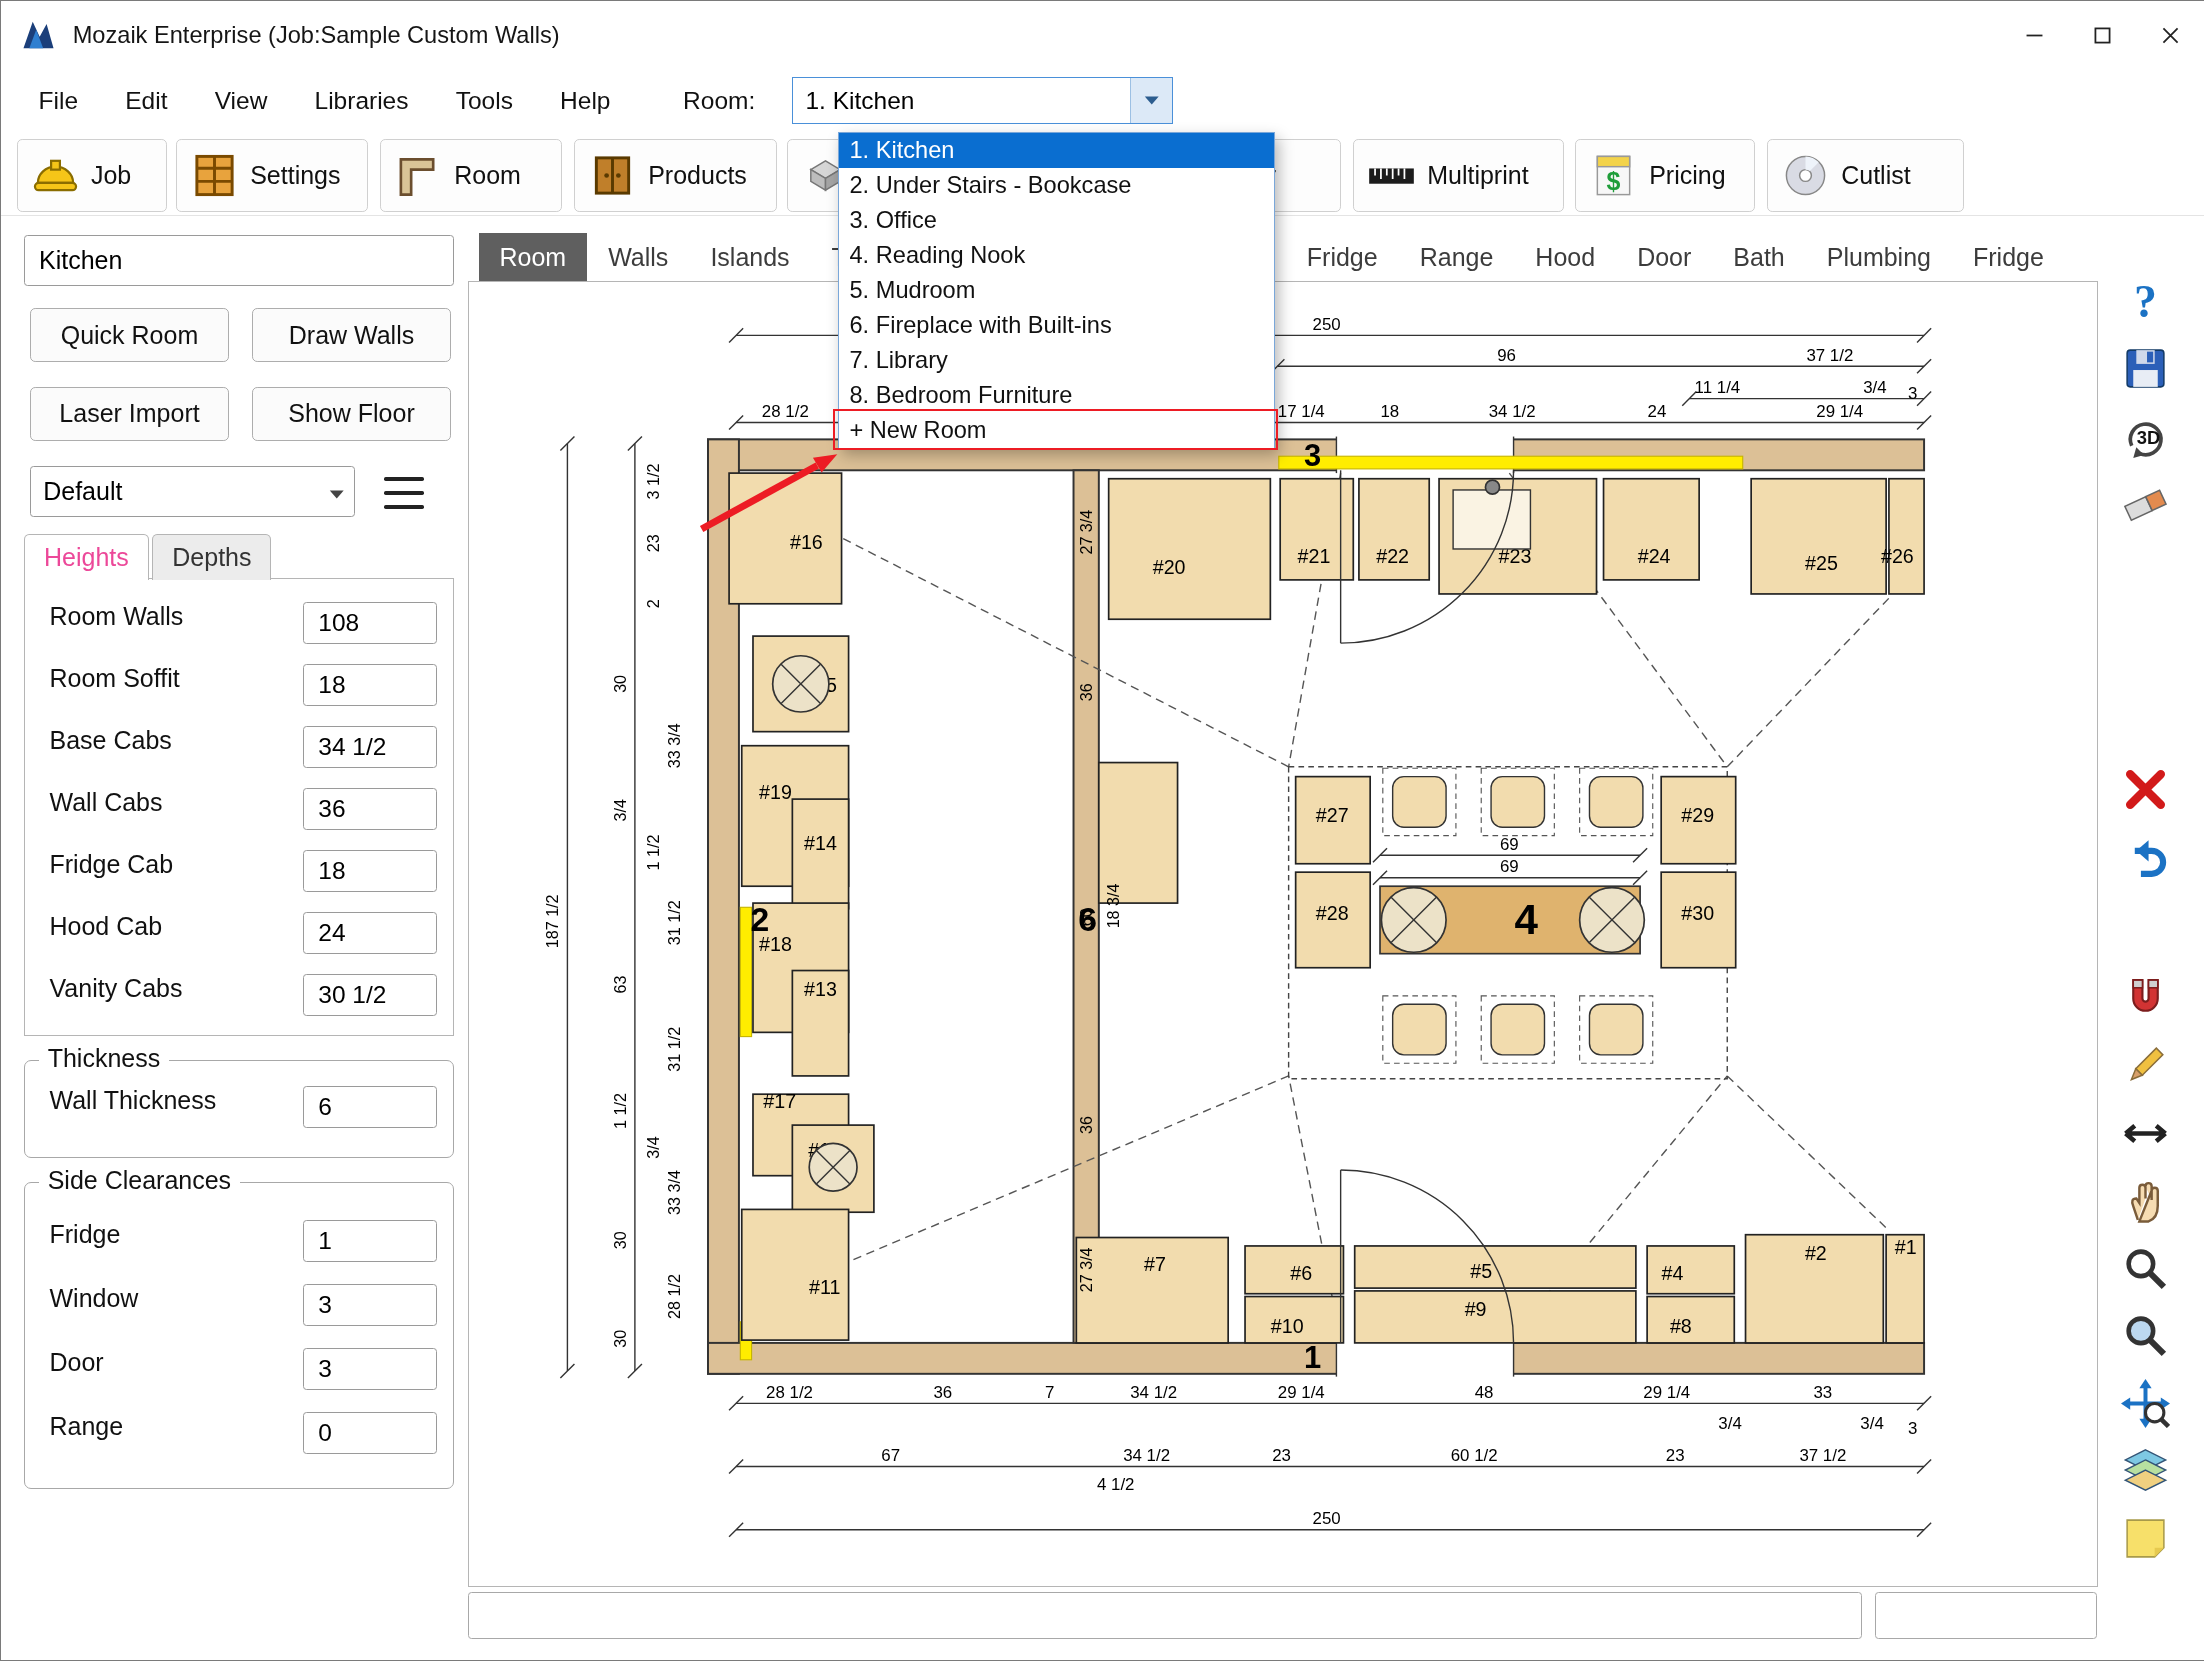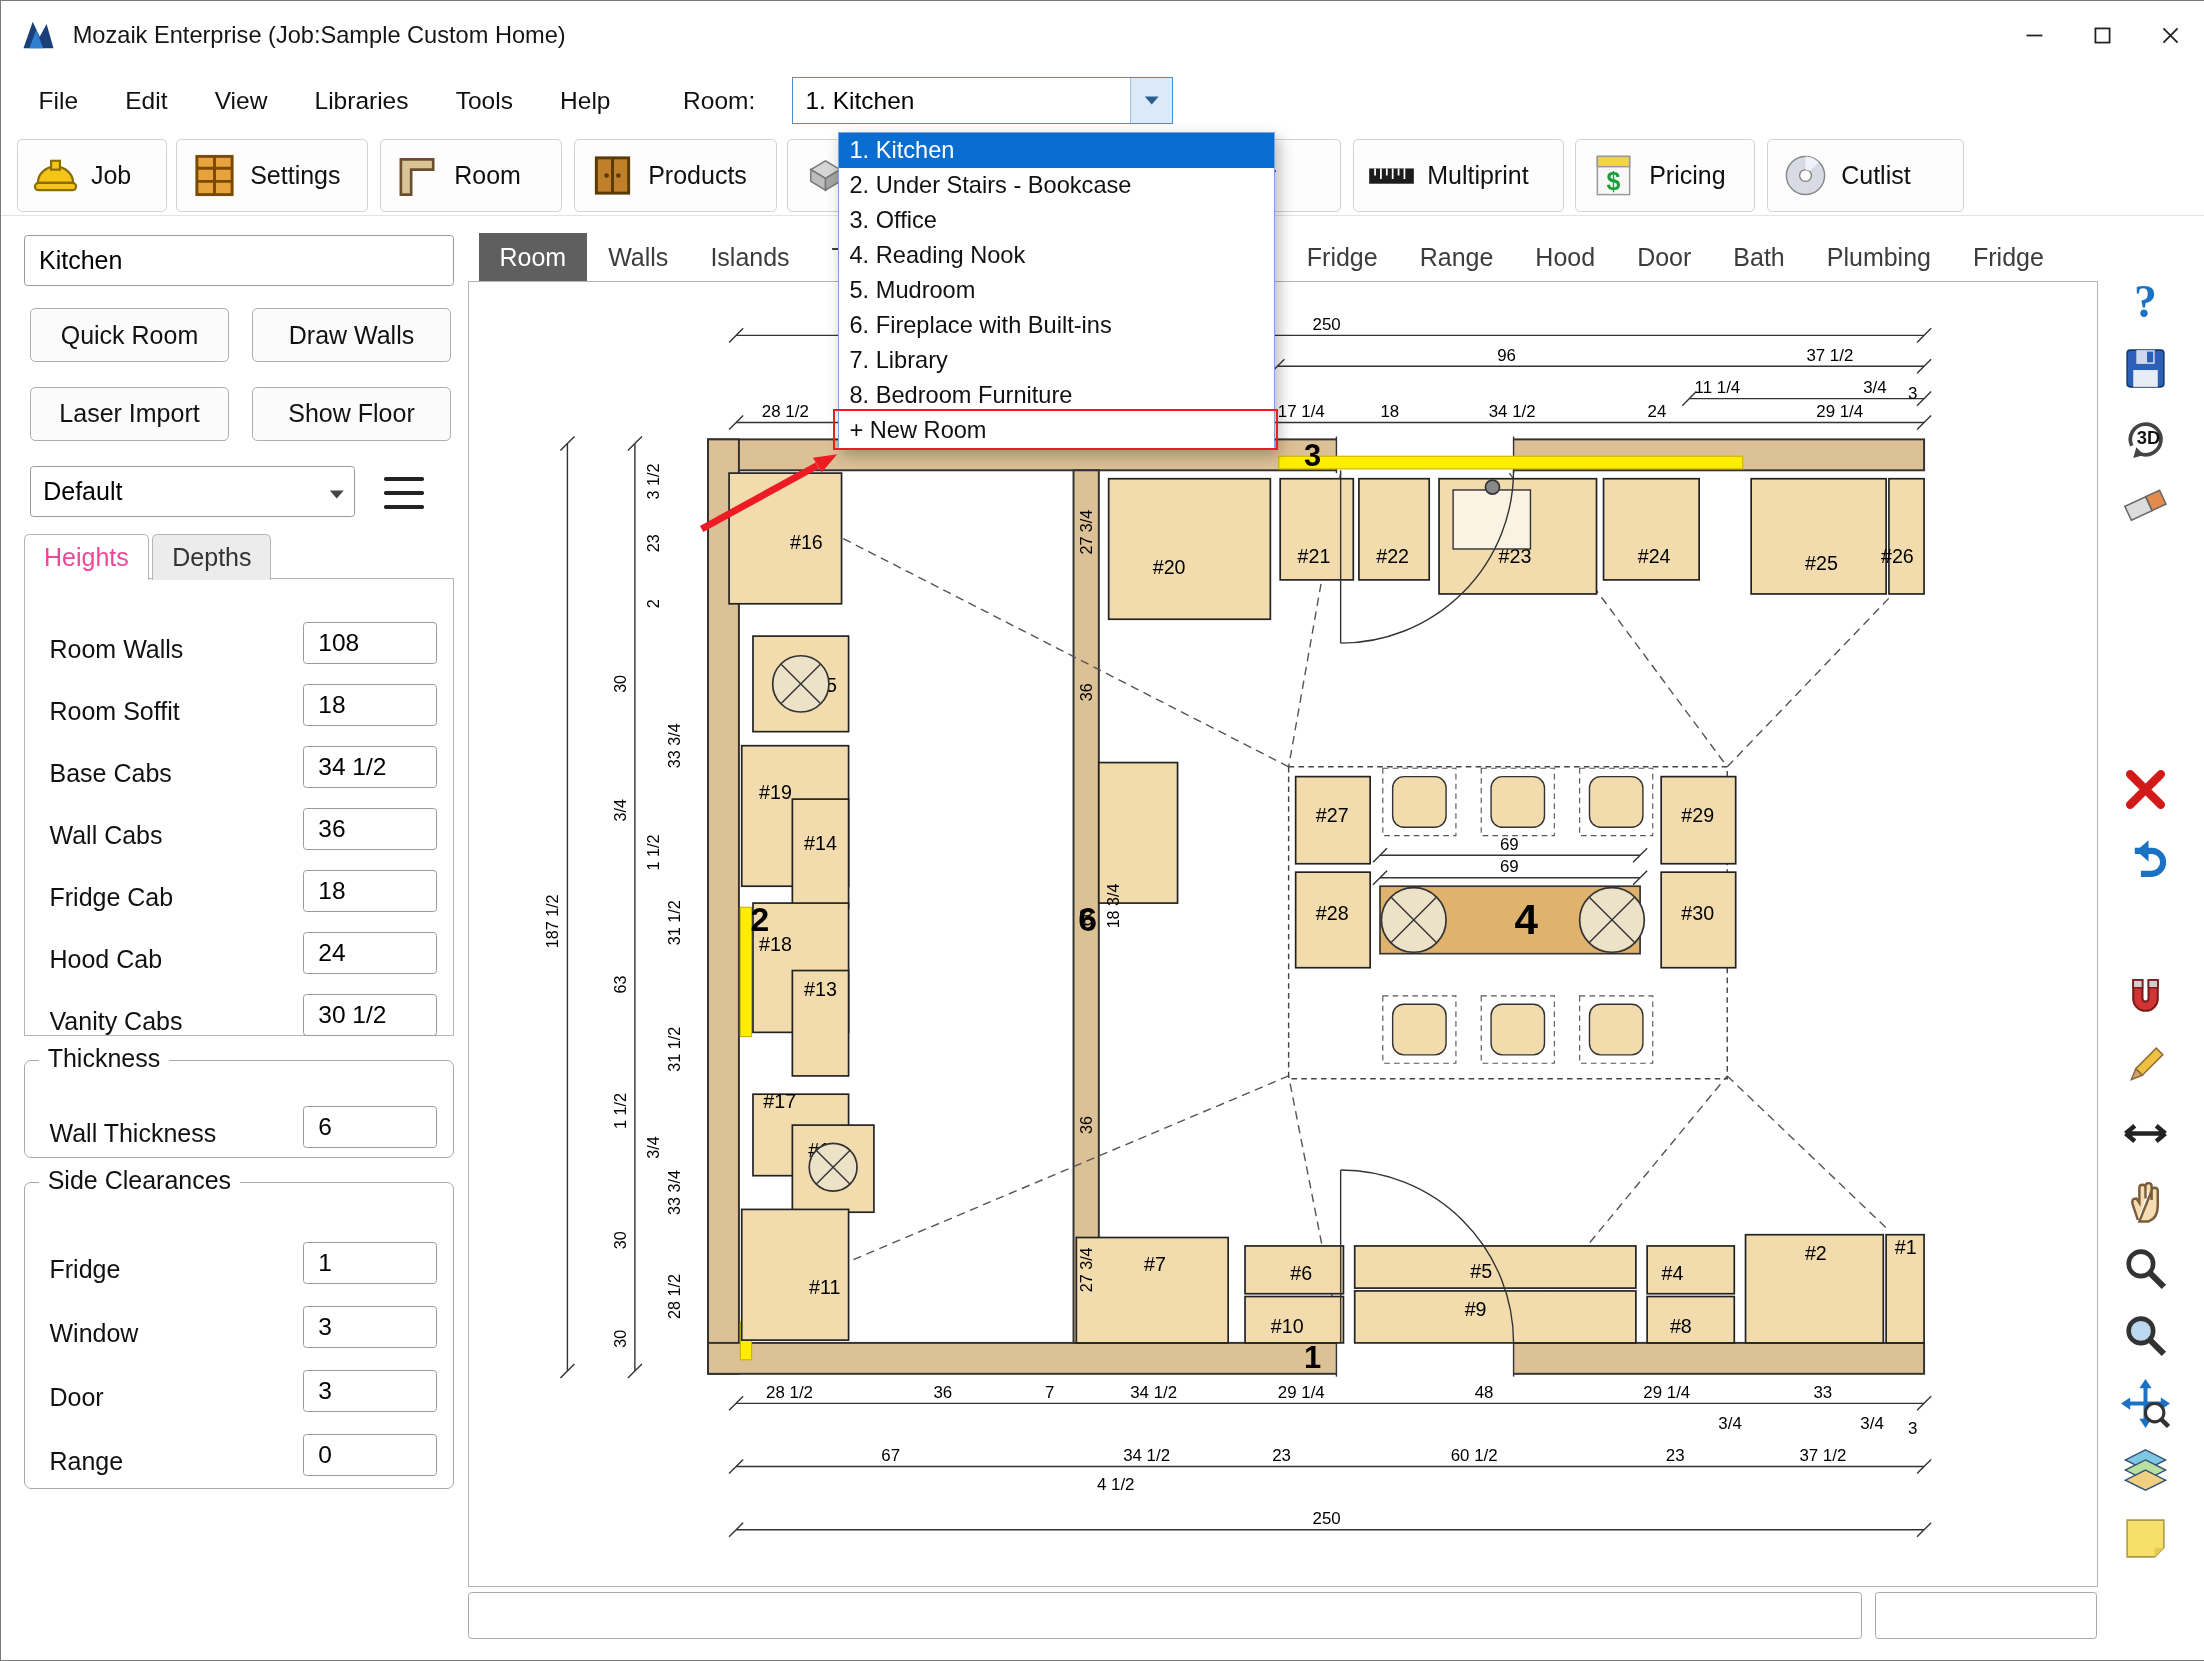"Mozaik Enterprise (Job:Sample Custom" span.title { text: Home -> Walls }
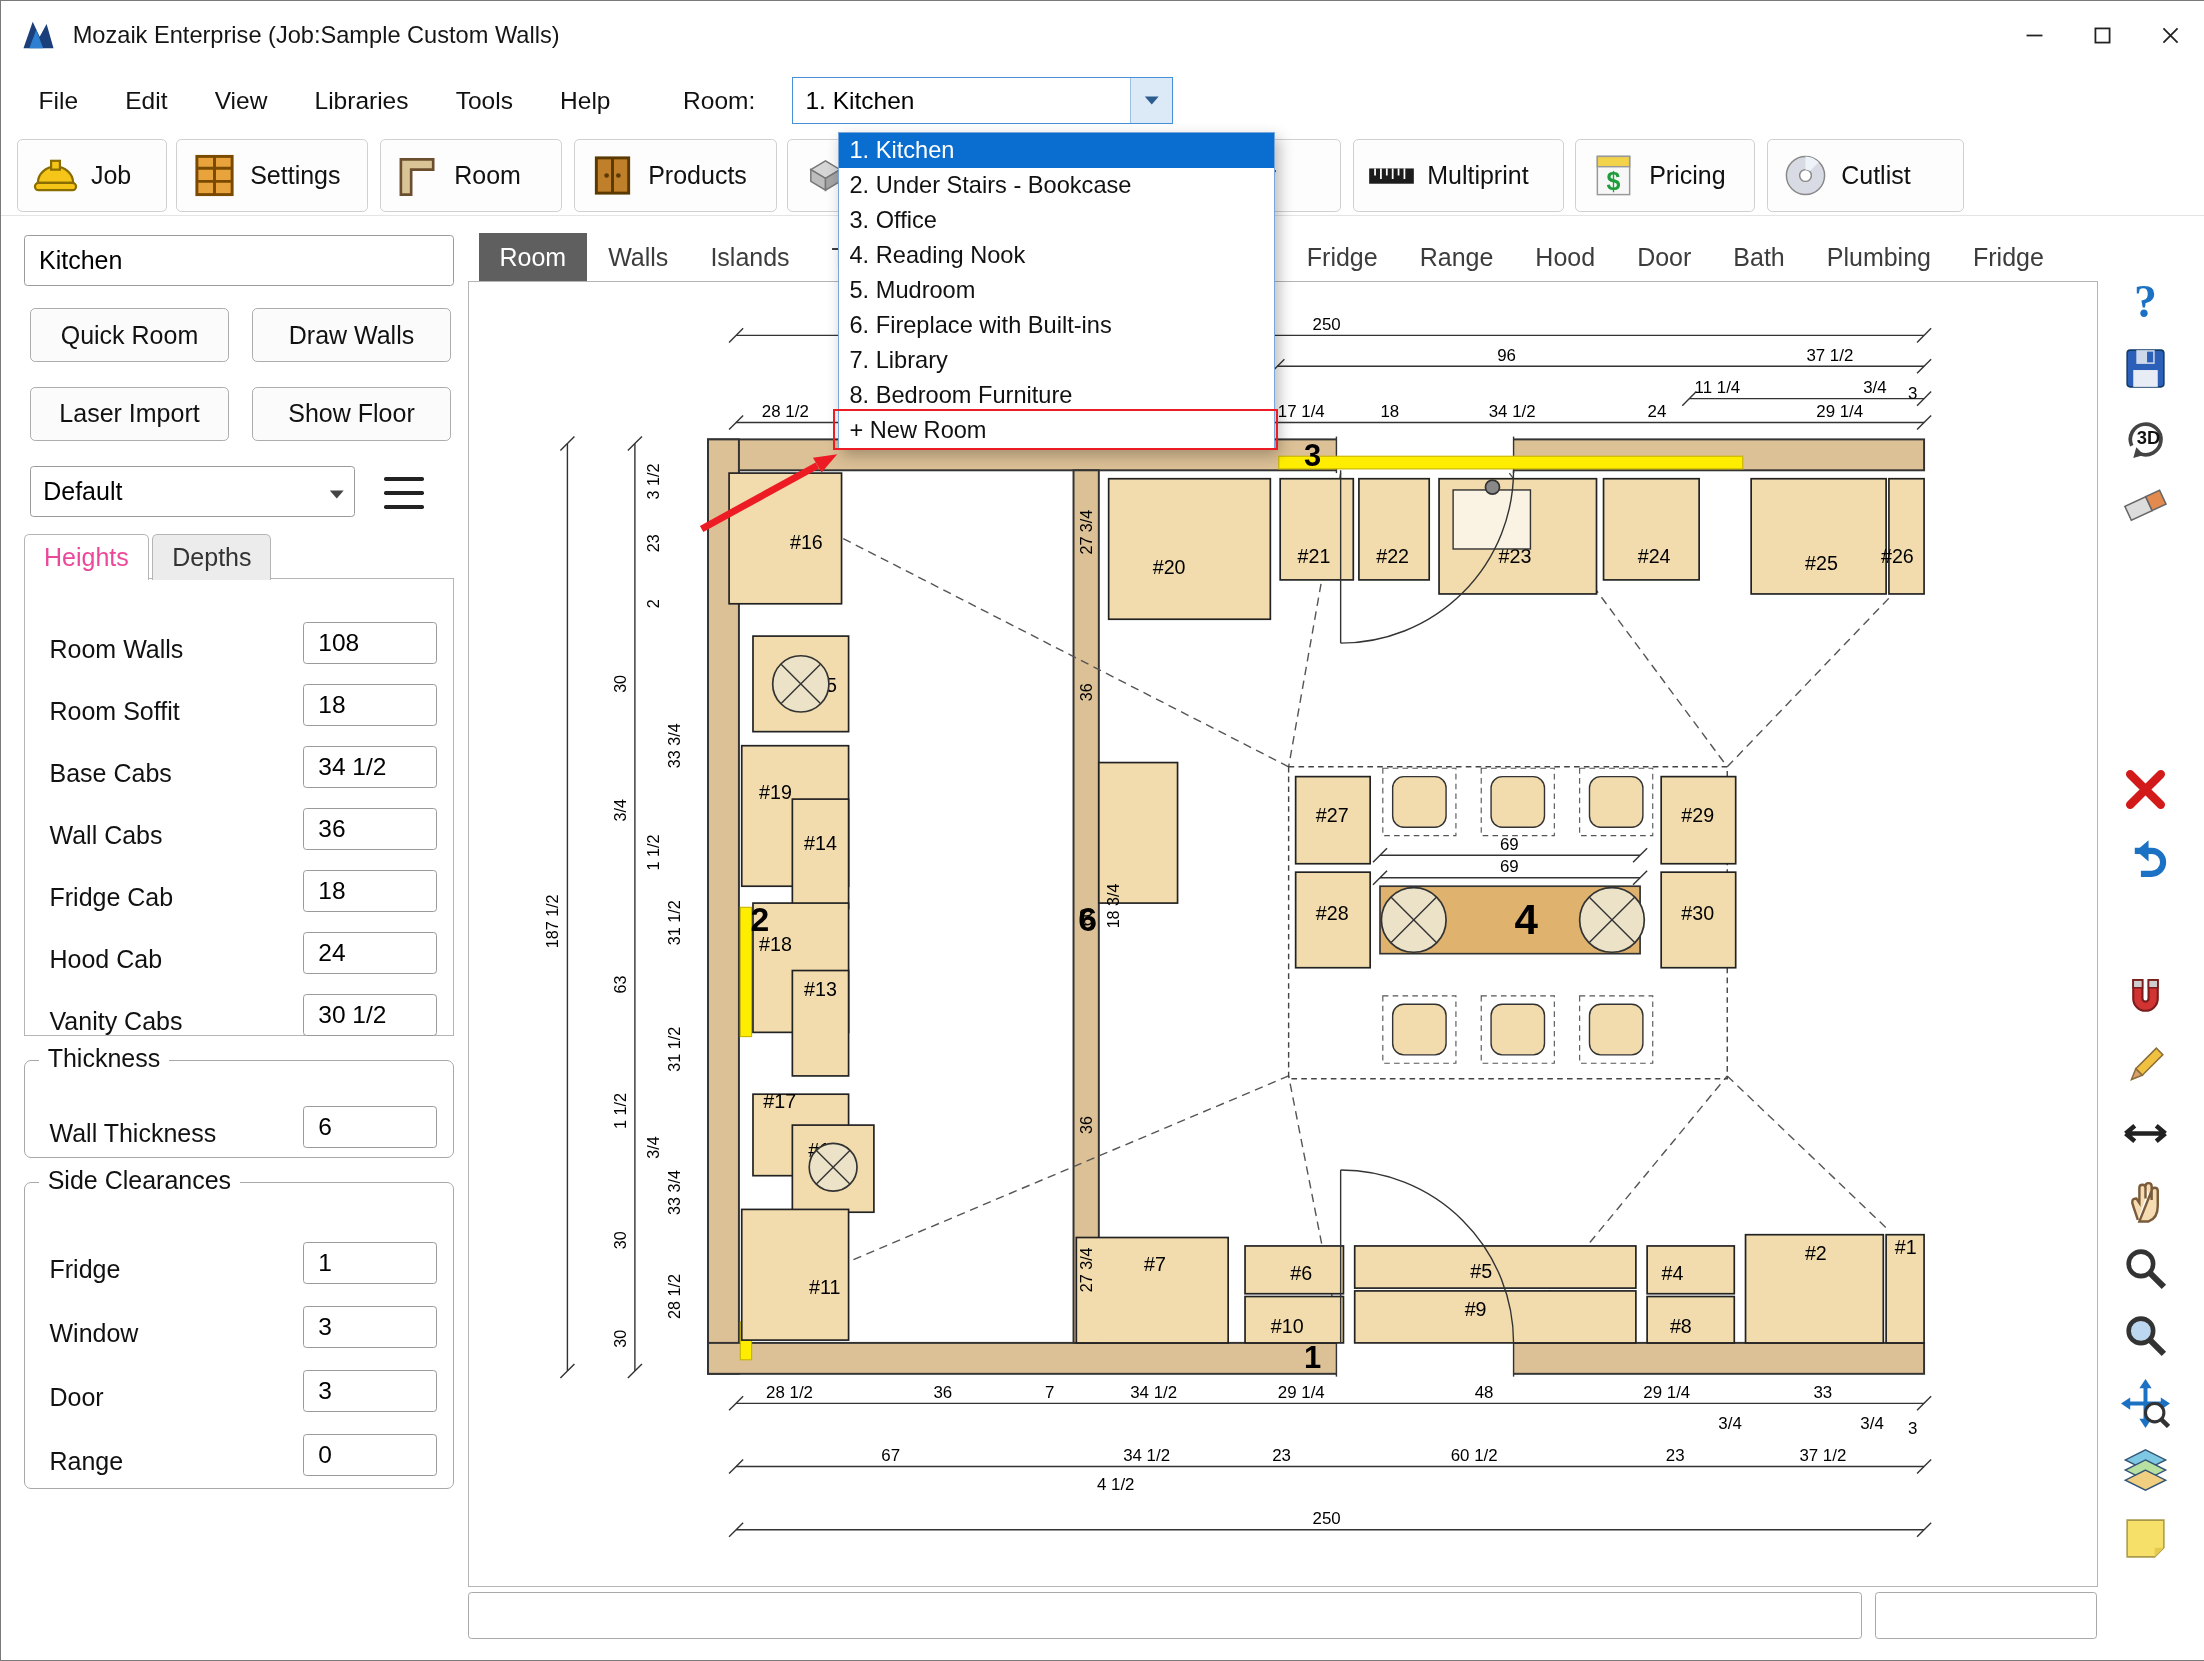"Room Walls" .f-row { align-items: flex-end -> flex-start }
